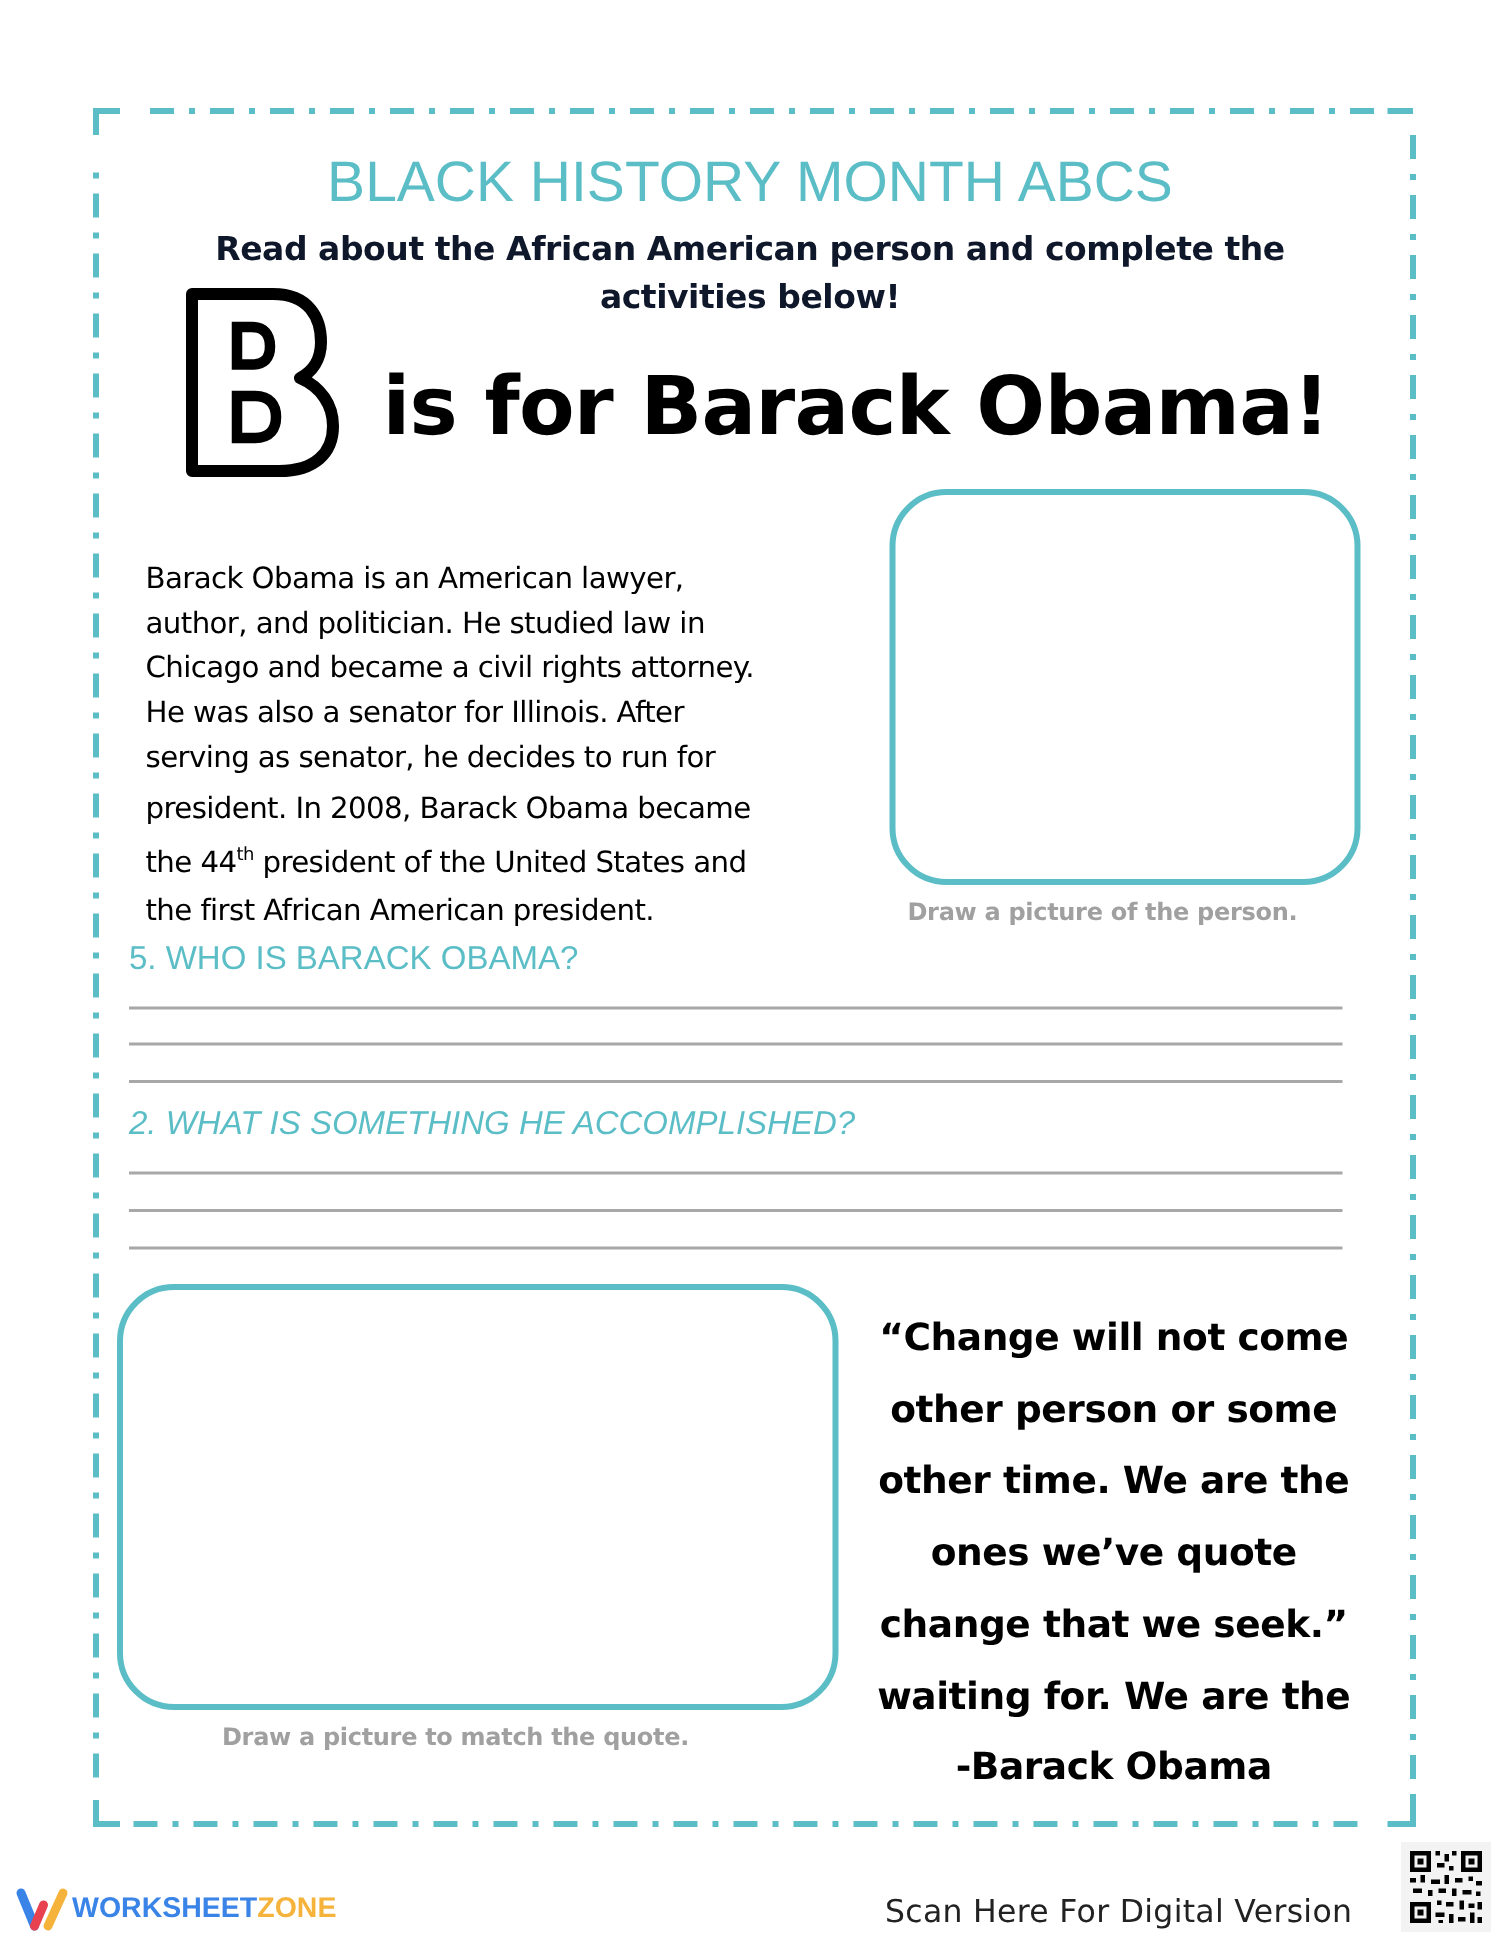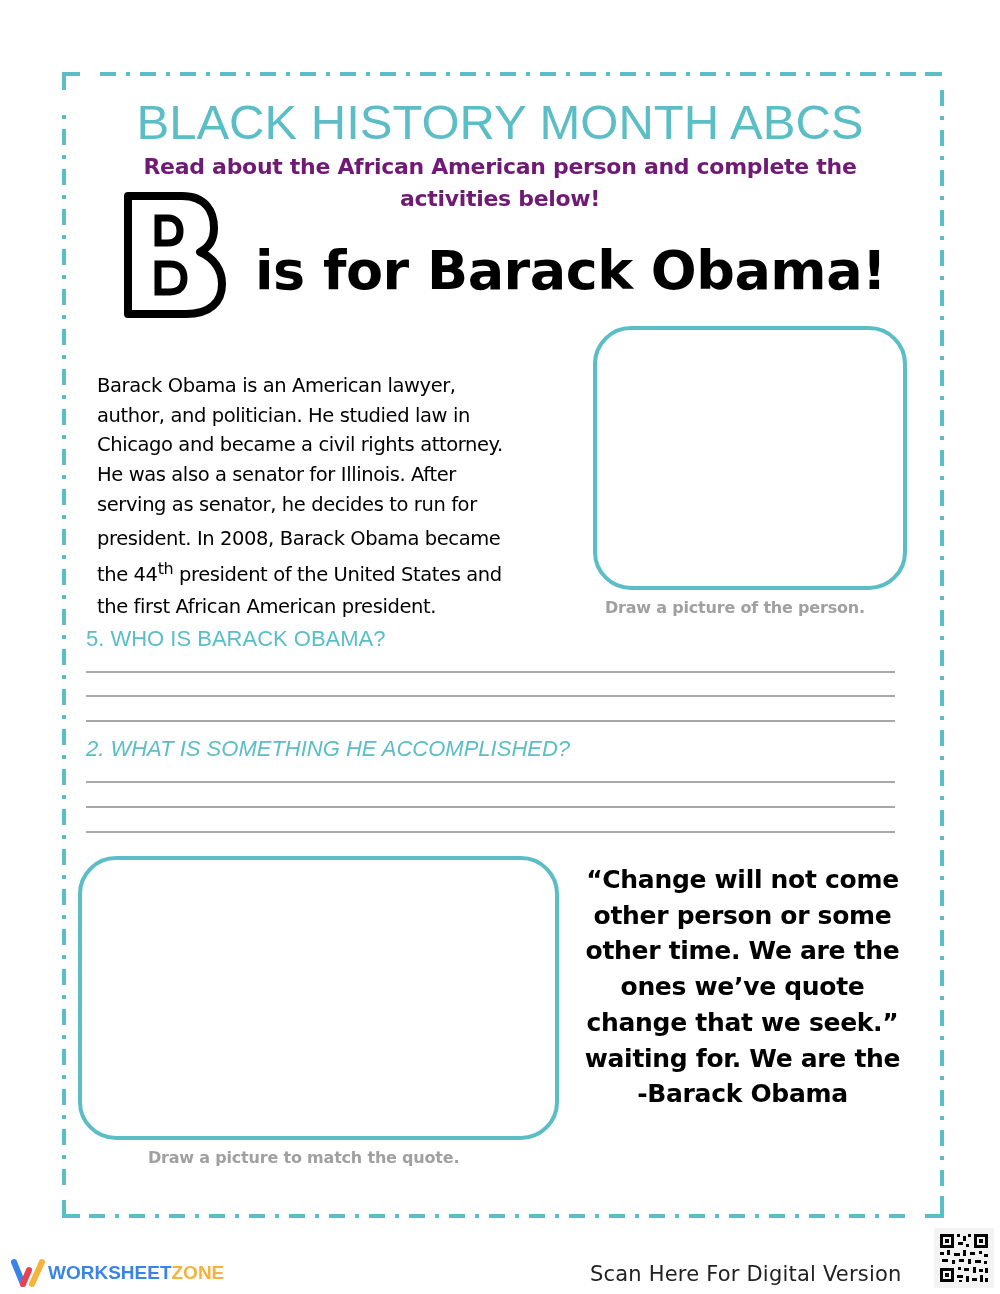"BLACK HISTORY MONTH ABCS" .title { font-size: 49px -> 38px }
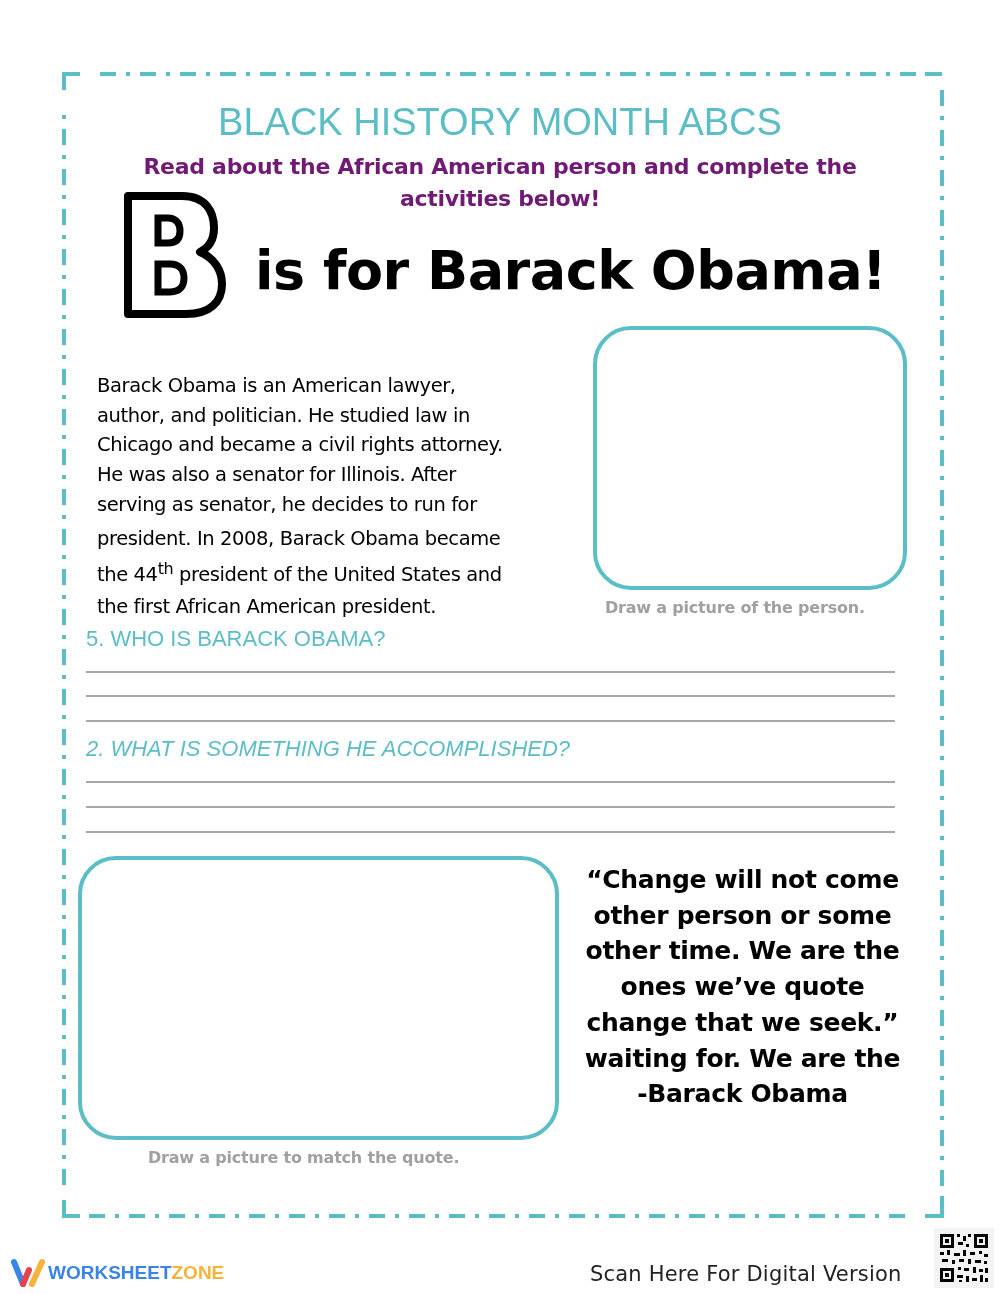"Read about the African American" .subtitle { color: #701a75 -> #0f172a }
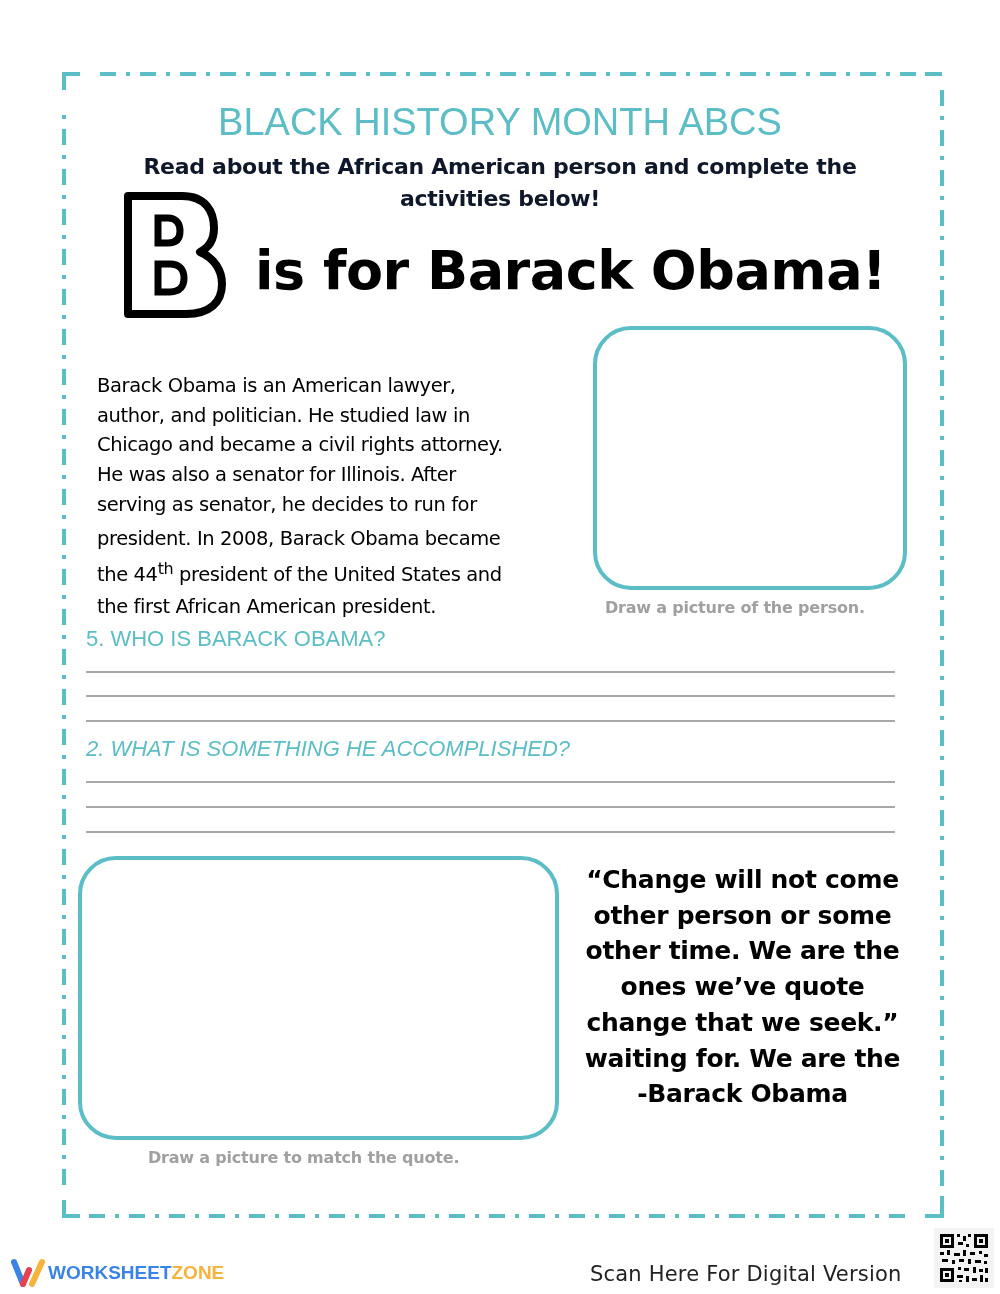"th" .bio sup { font-size: 16px -> 12px }
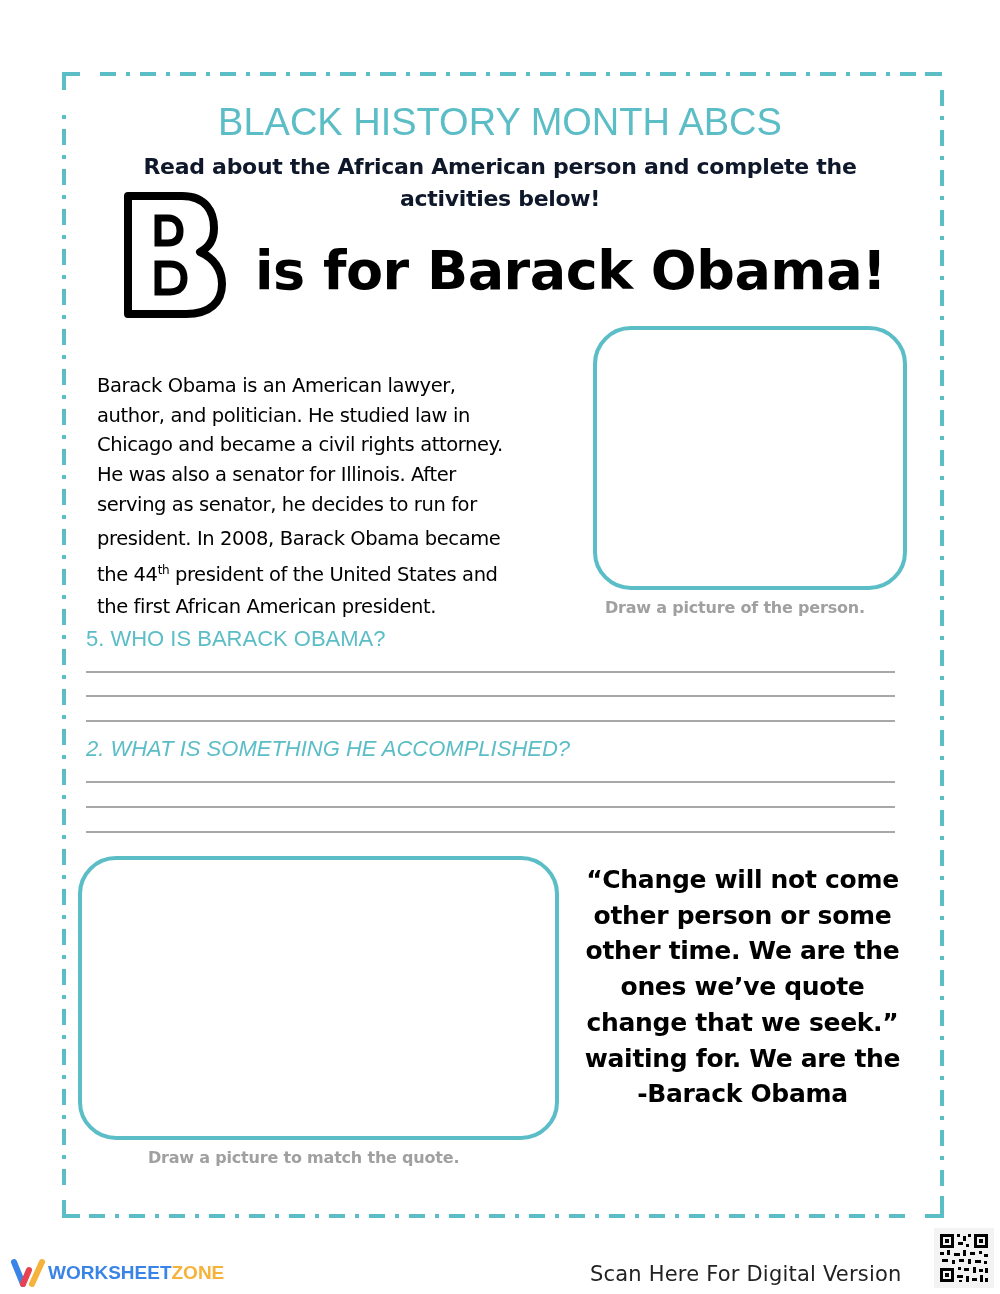"“Change will not come" .quote p { margin: 0 -> 12px }
